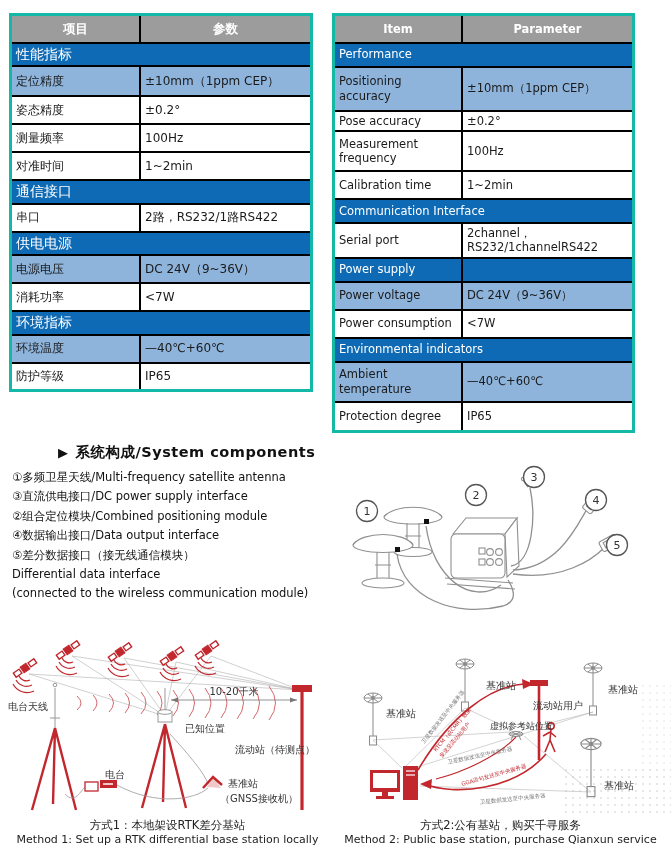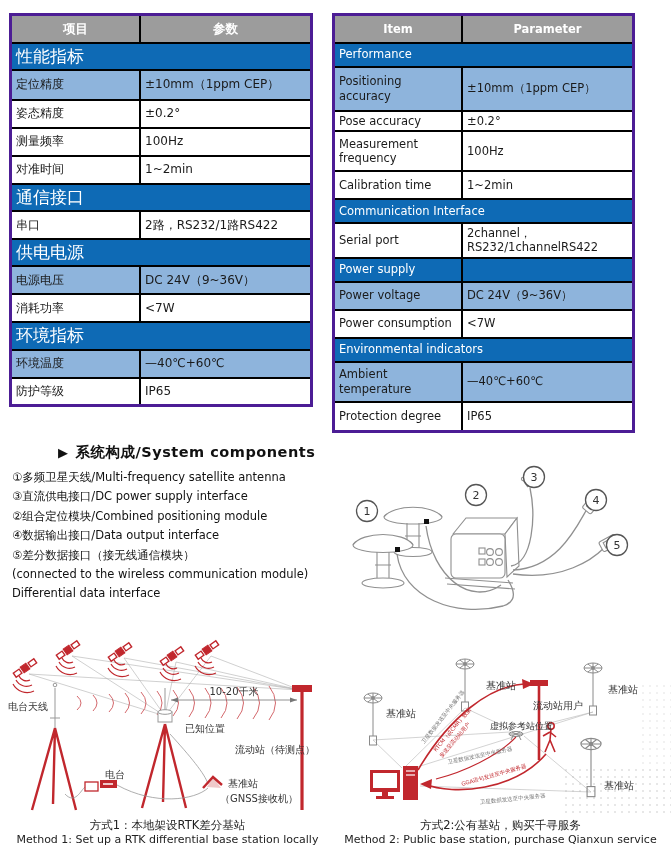"项目" table.spec { border: 3px solid #4c1d95 -> 3px solid #14b8a6 }
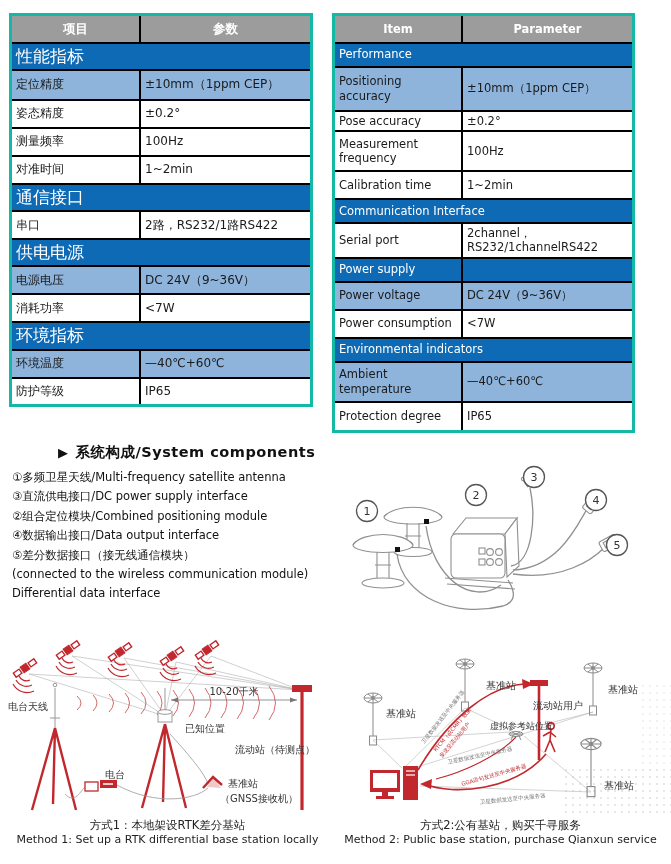"性能指标" table.spec td.sec { font-size: 17px -> 14px }
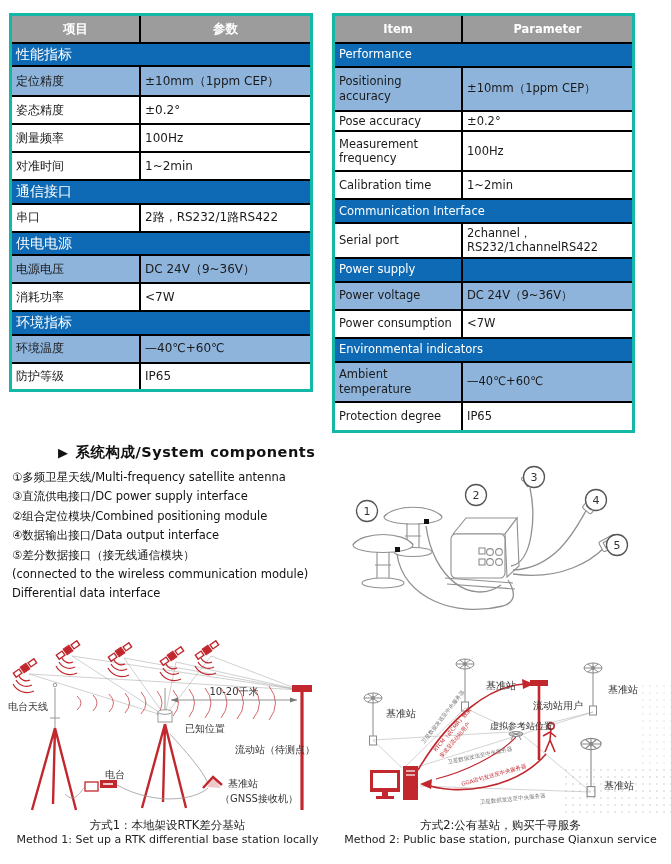"(connected to the wireless communication" div { order: before "Differential data interface" -> after "Differential data interface" }
